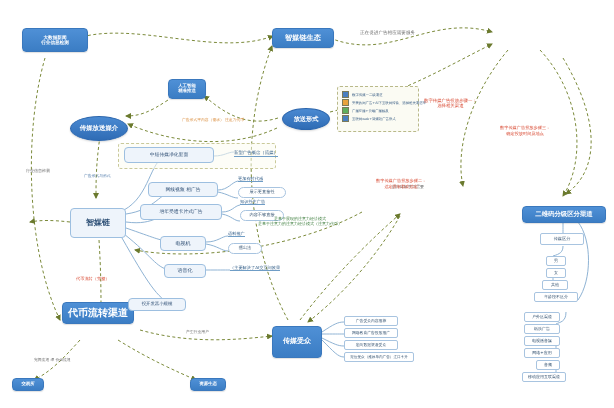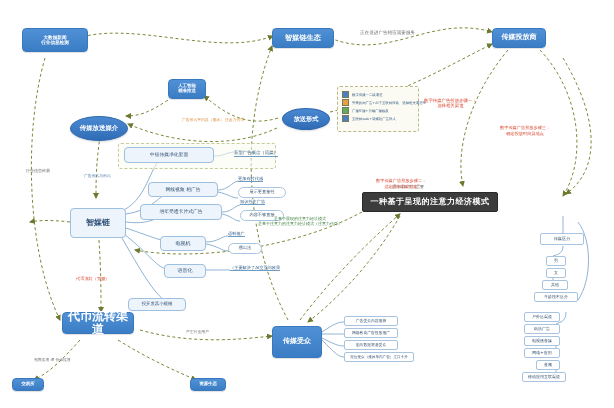"传媒投放商" div.node { html: <div> <span>传媒投放商</span> </div> -> none }
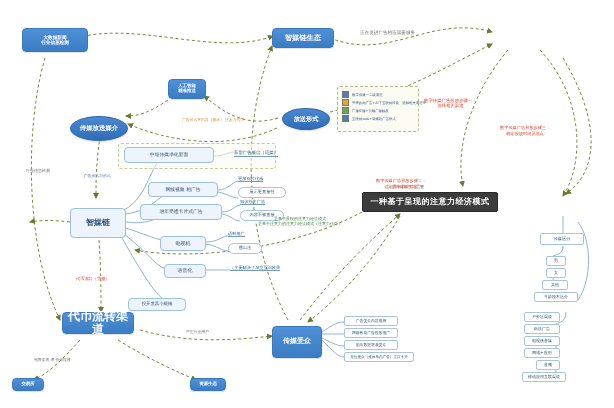"一种基于呈现的注意力经济模式" div.node { html: <div> <span>一种基于呈现的注意力经济模式</span> </div> -> none }
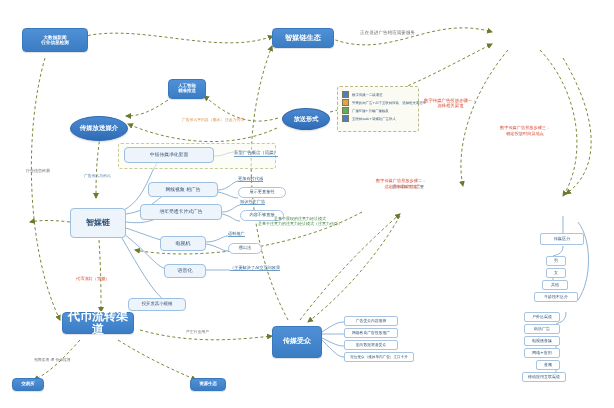"二维码分级区分渠道" div.node { html: none -> <div> <span>二维码分级区分渠道</span> </div> }
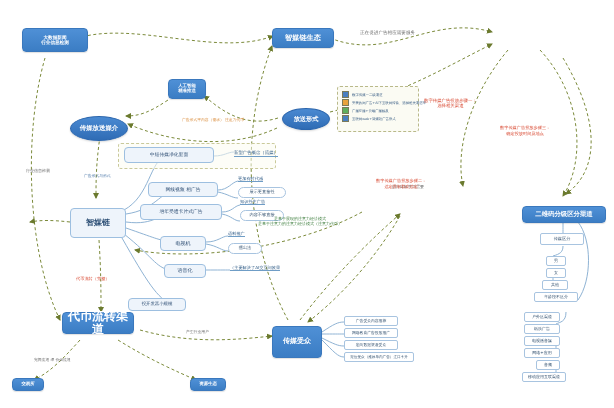"代币流转渠道" div.node { font-size: 12px -> 10px; top: 312px -> 302px }
